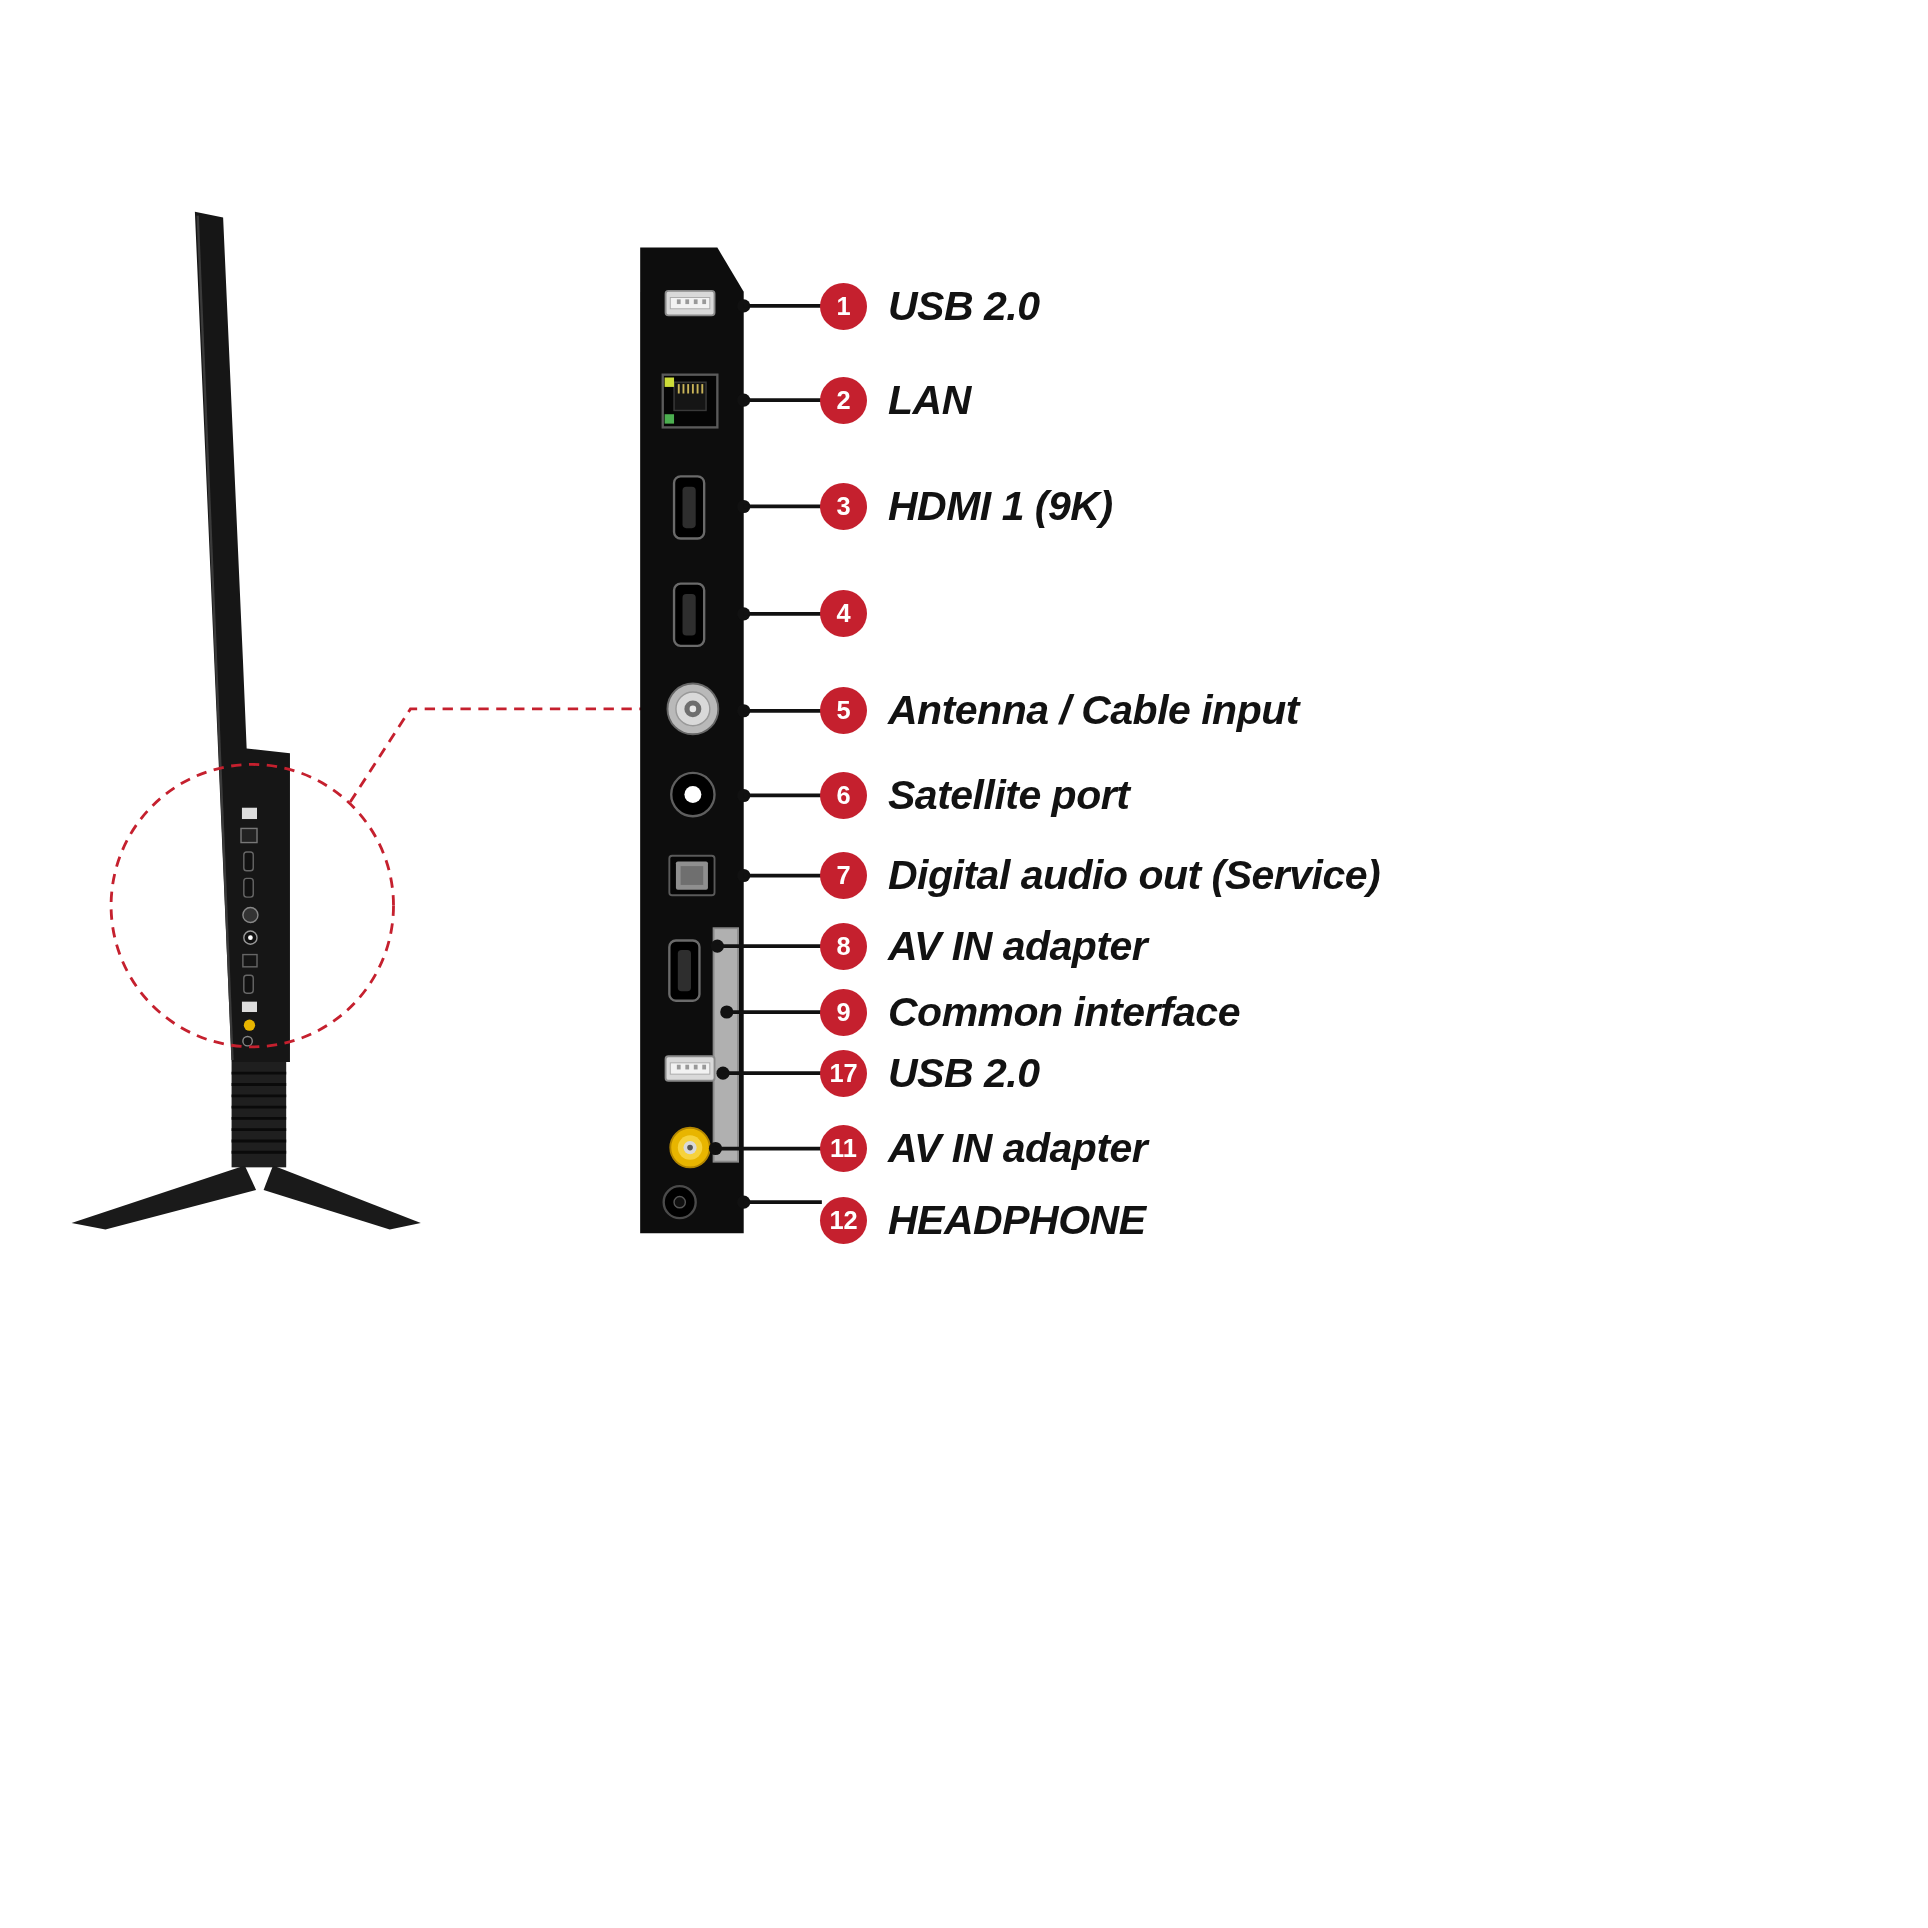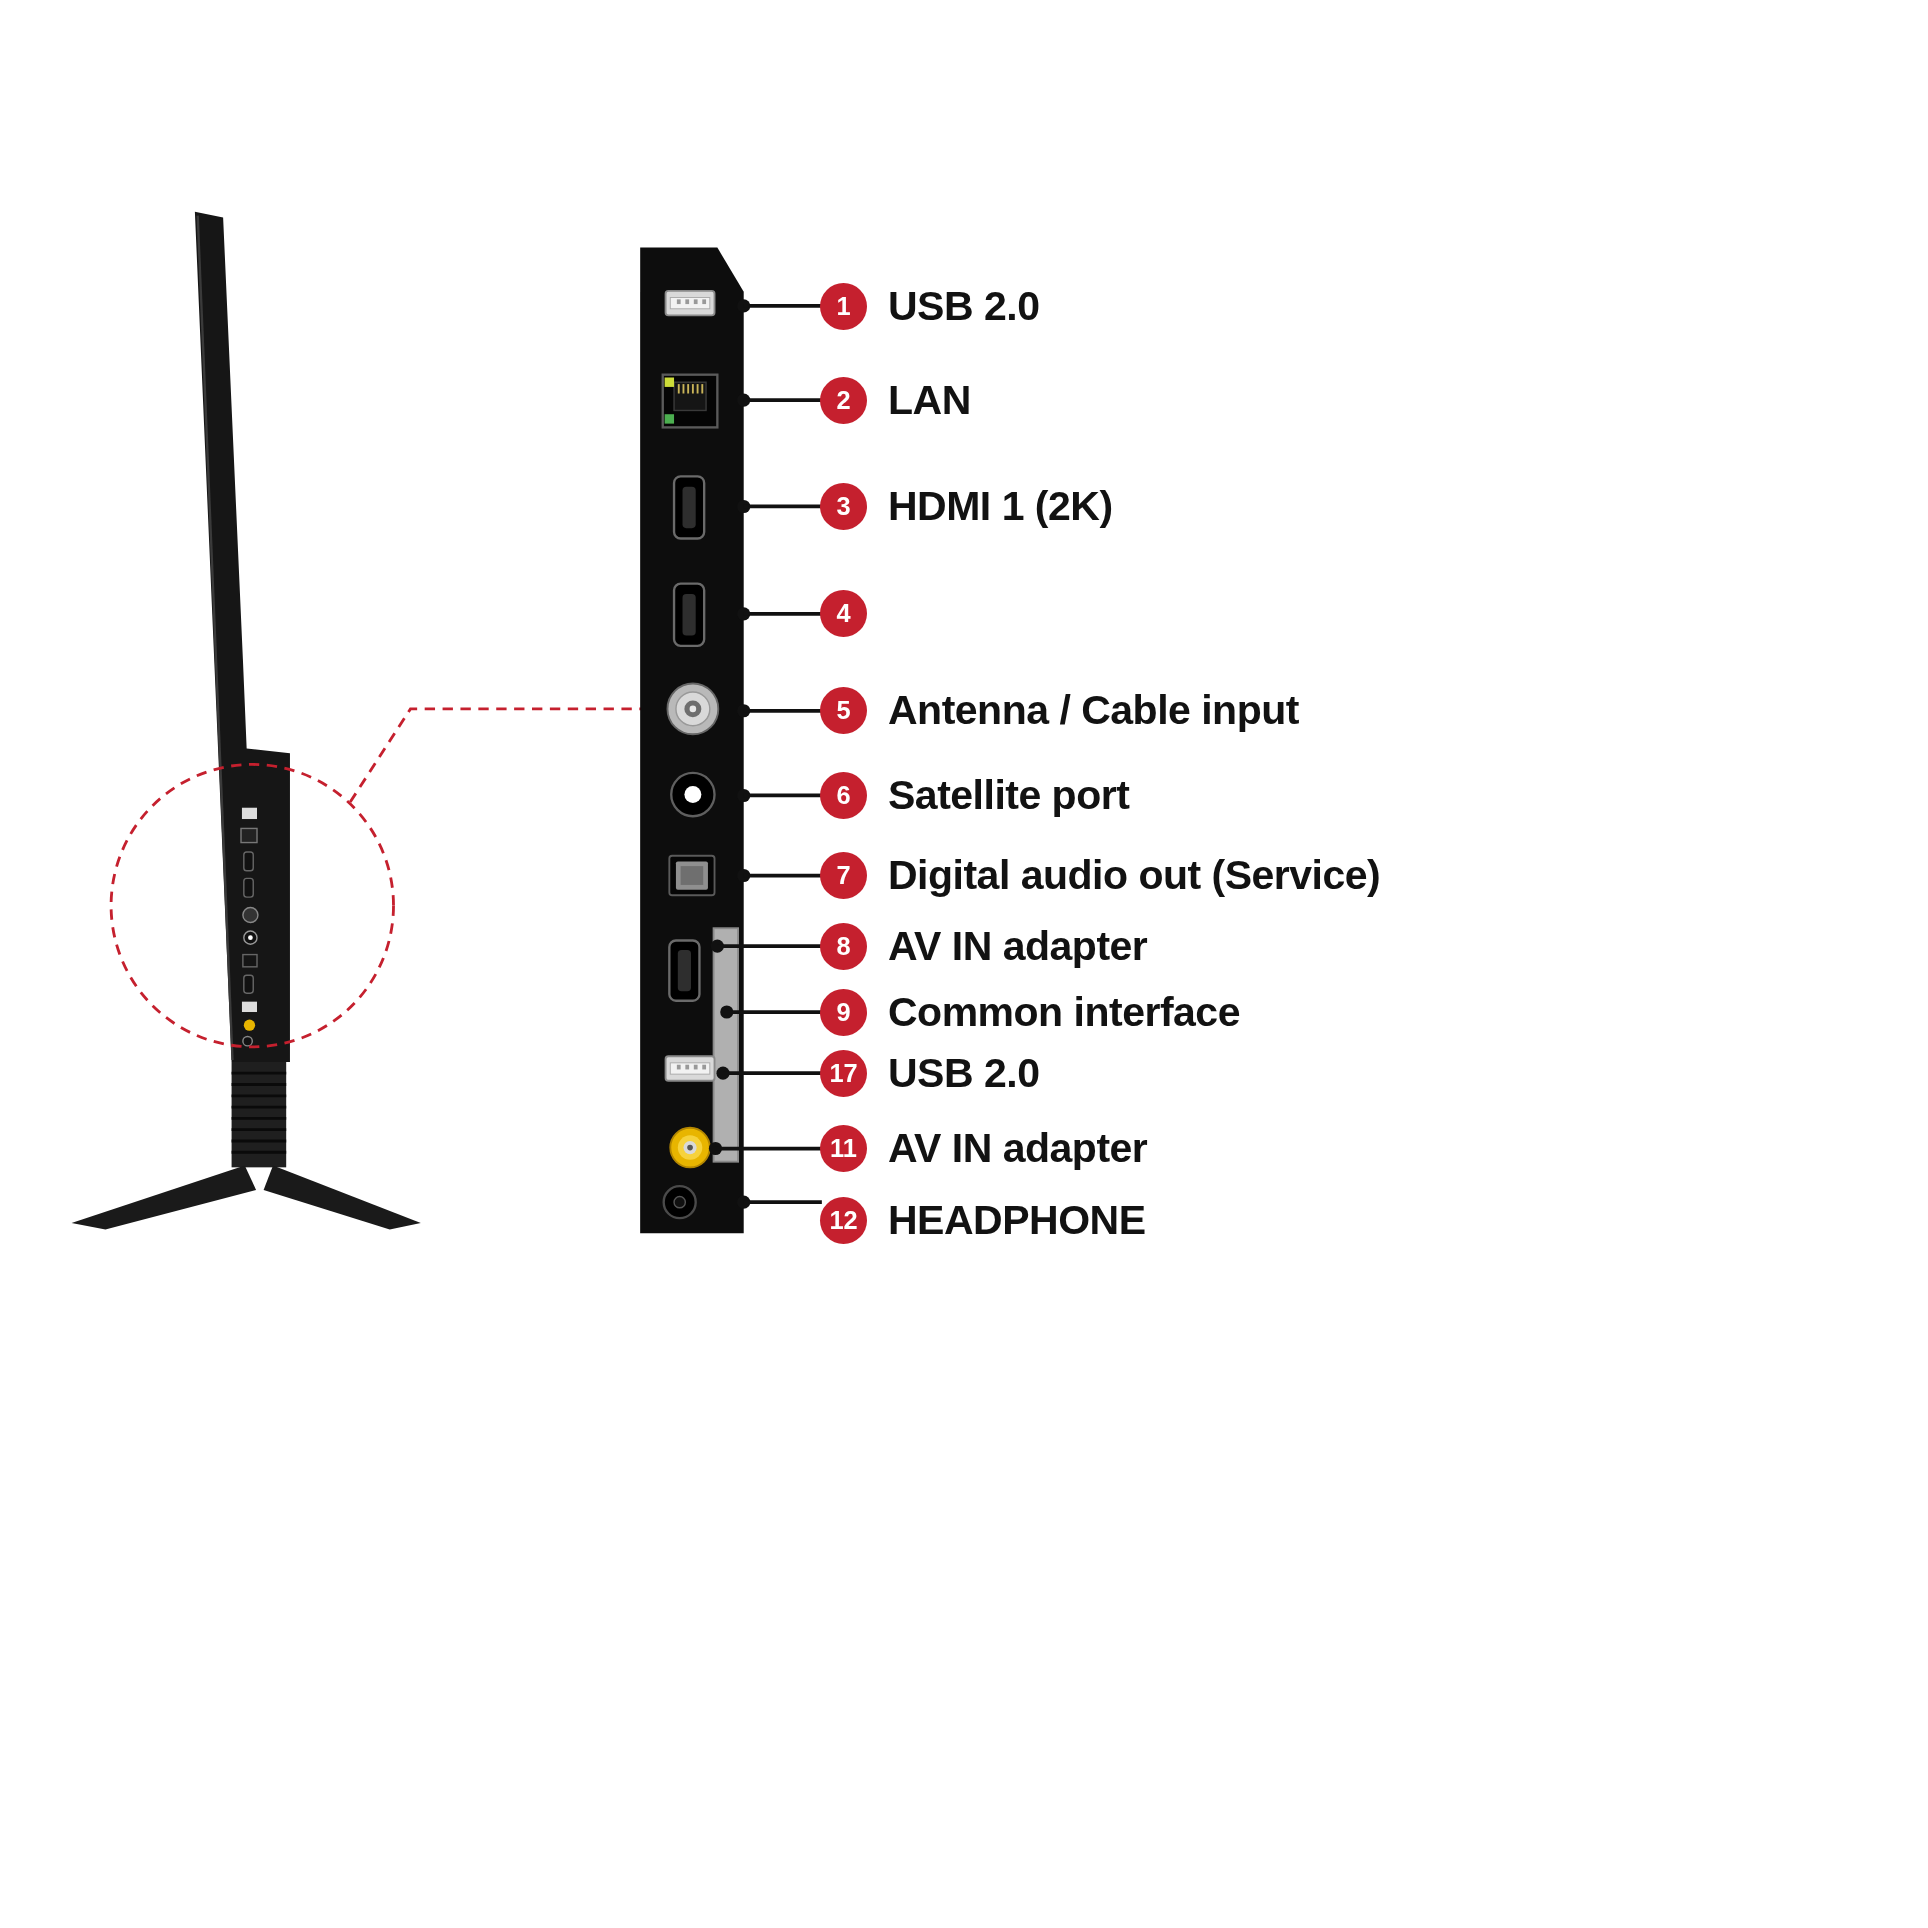"USB 2.0" .callout-label { font-style: none -> italic }
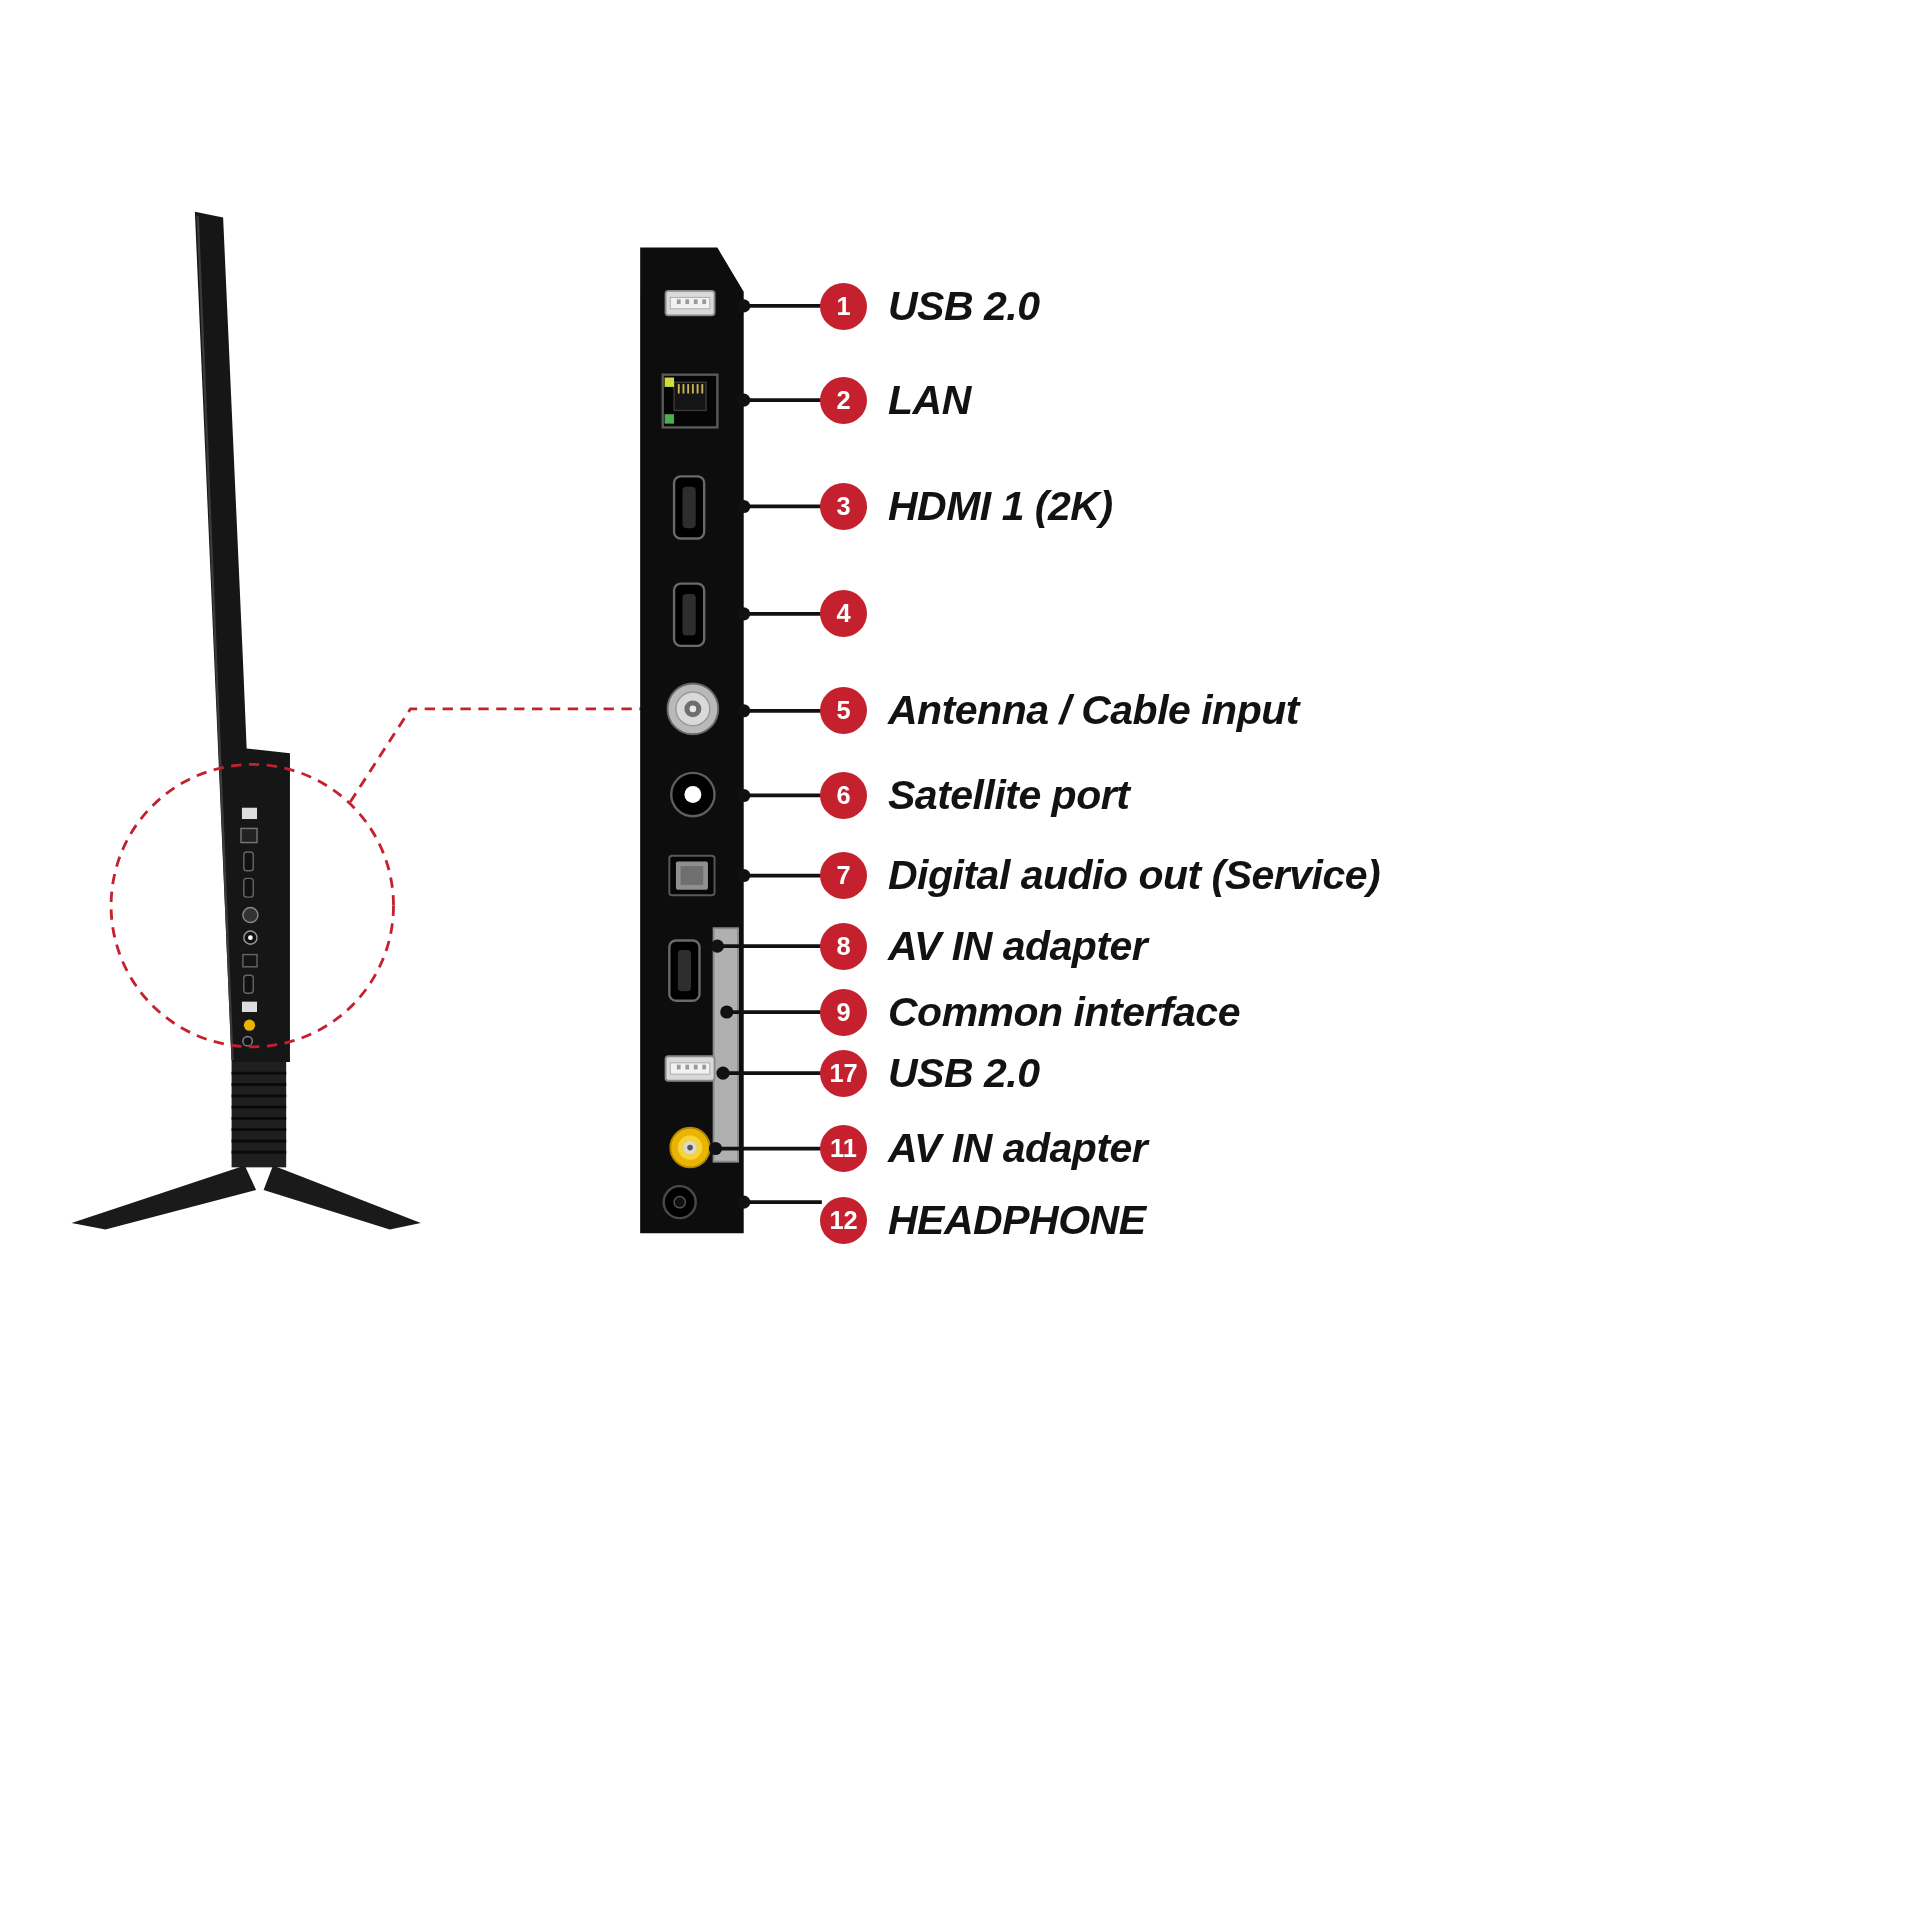"HDMI 1 (2K)" div.callout-label { text: 2K -> 9K }
